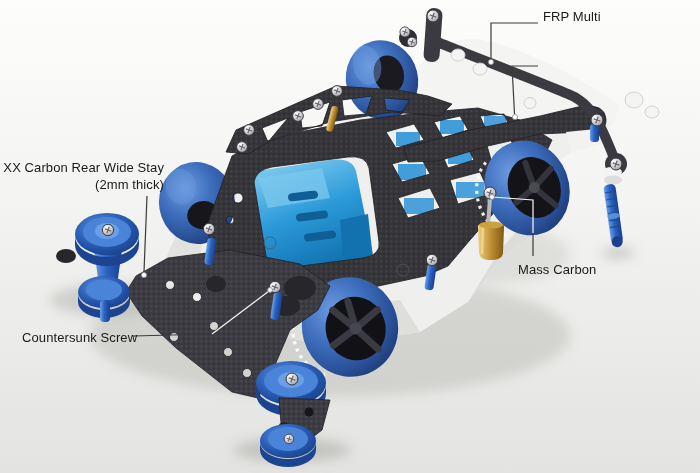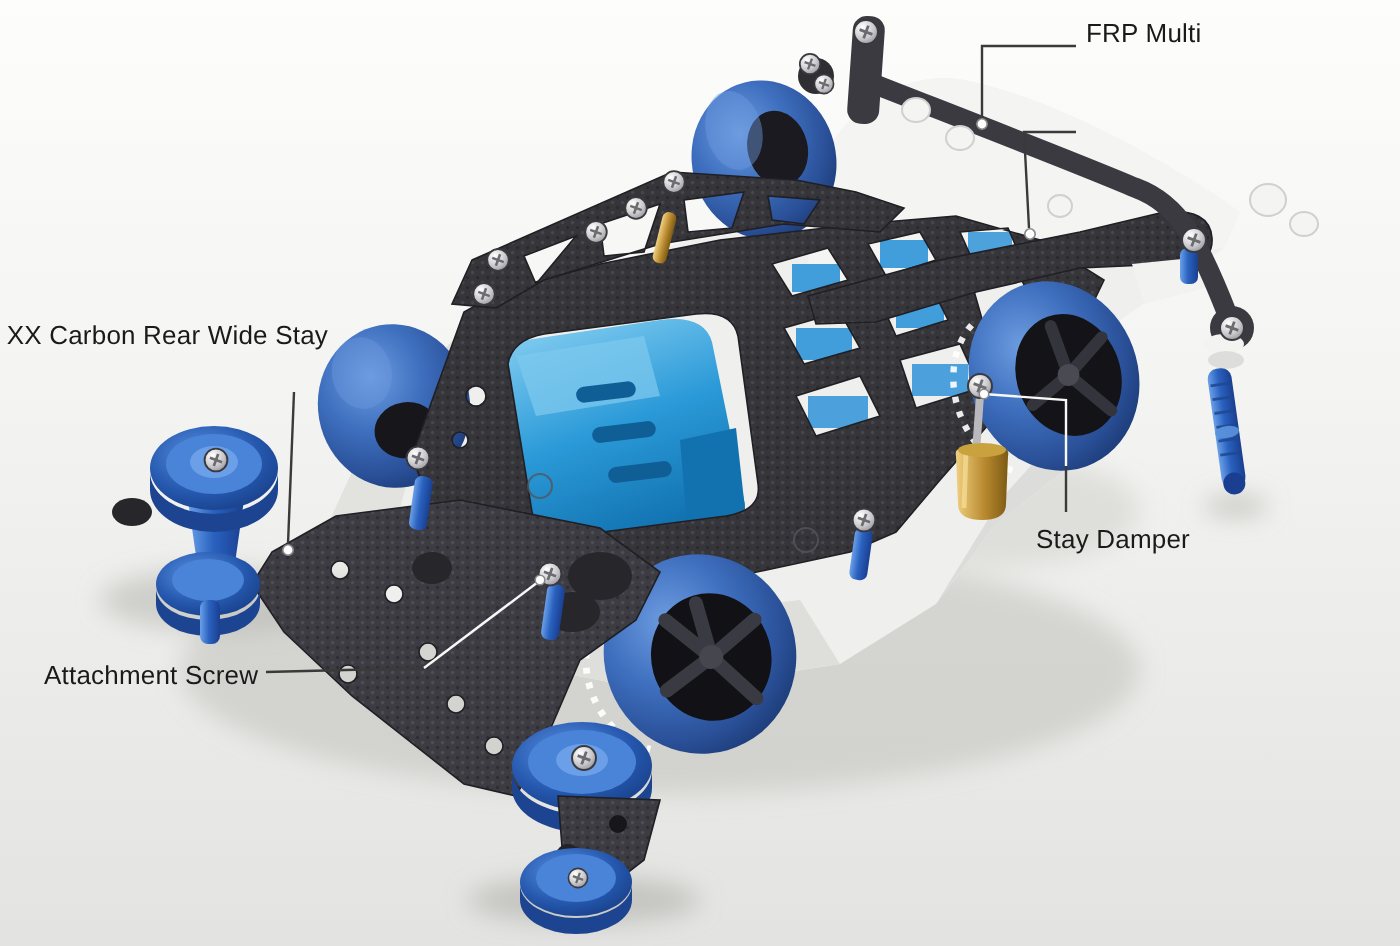"(2mm thick)" span { html: none -> <span>(2mm thick)</span> }
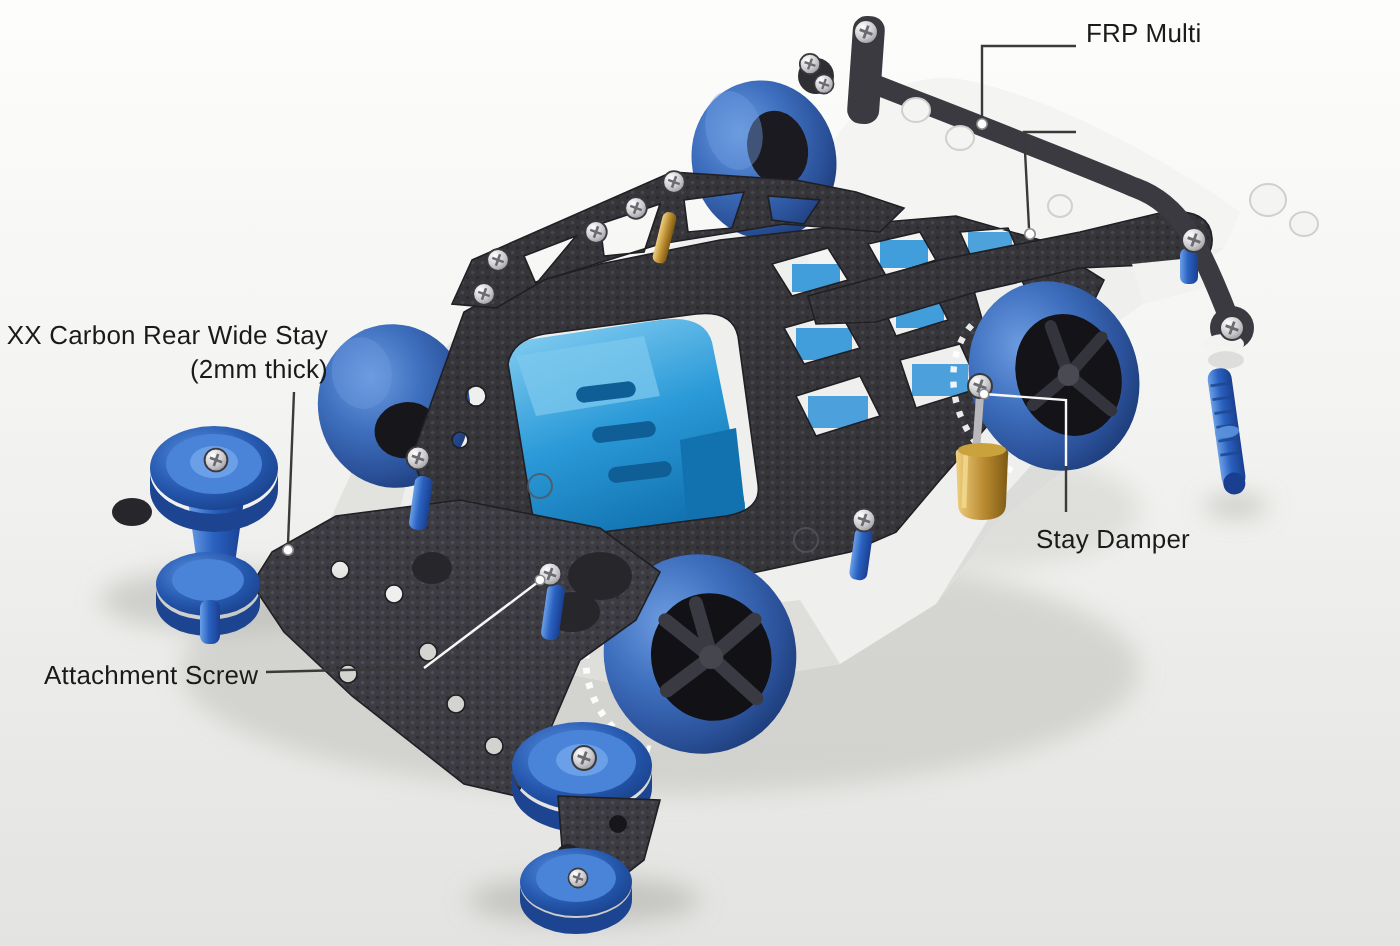"Stay Damper" span { text: Stay Damper -> Mass Carbon }
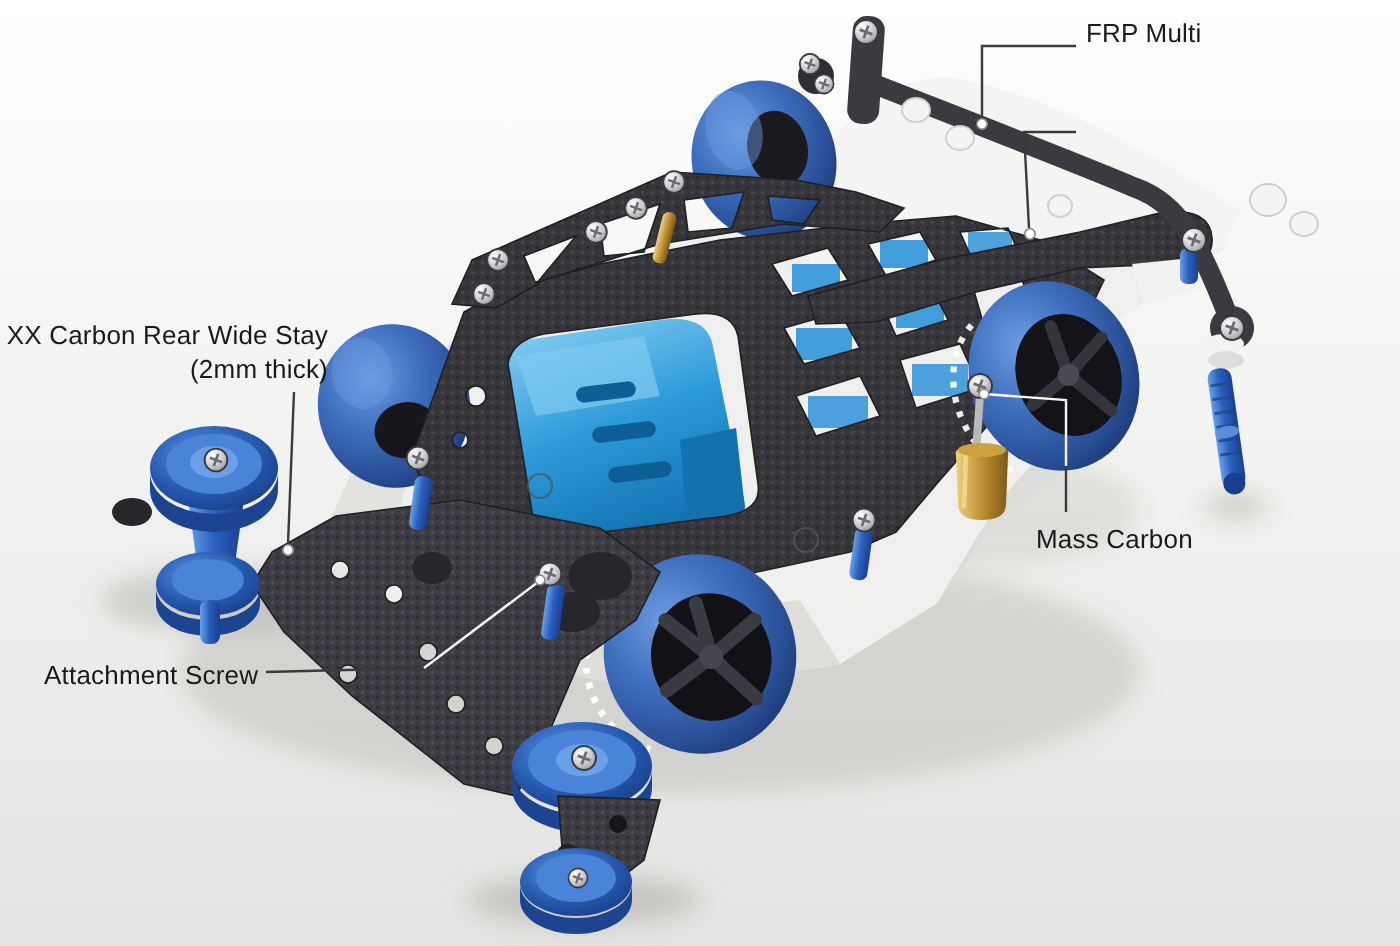"Attachment Screw" span { text: Attachment -> Countersunk }
